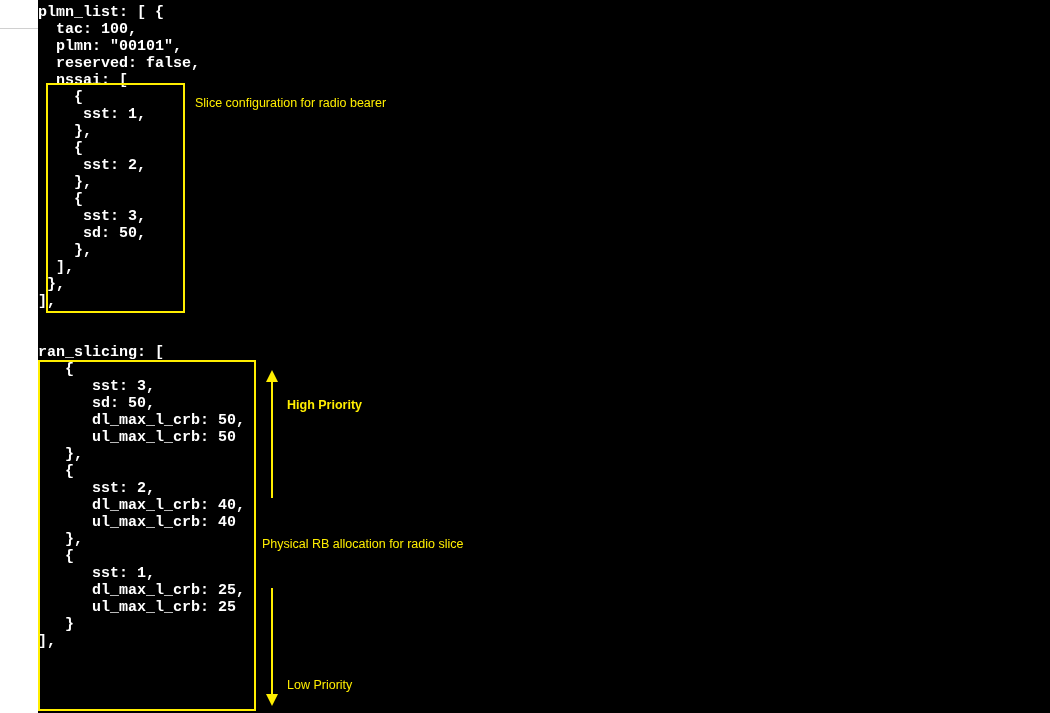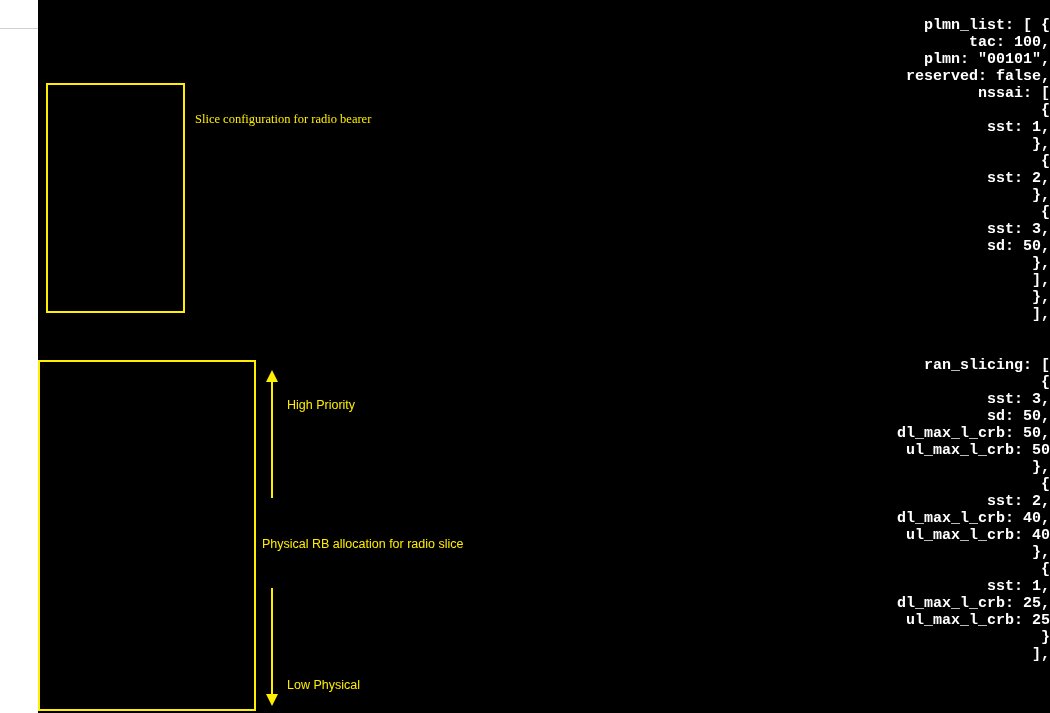"plmn_list: [ {" .terminal { padding-top: 17px -> 4px; text-align: right -> none }
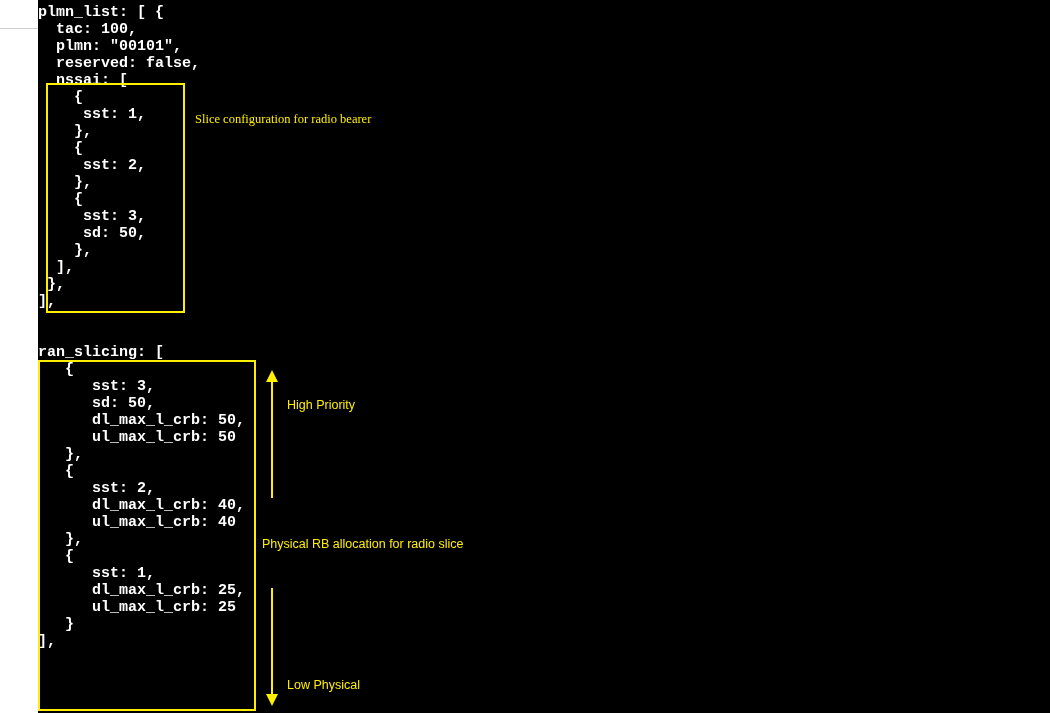"Slice configuration for radio bearer" div.annot { font-family: Liberation Serif, serif -> none; top: 112px -> 96px }
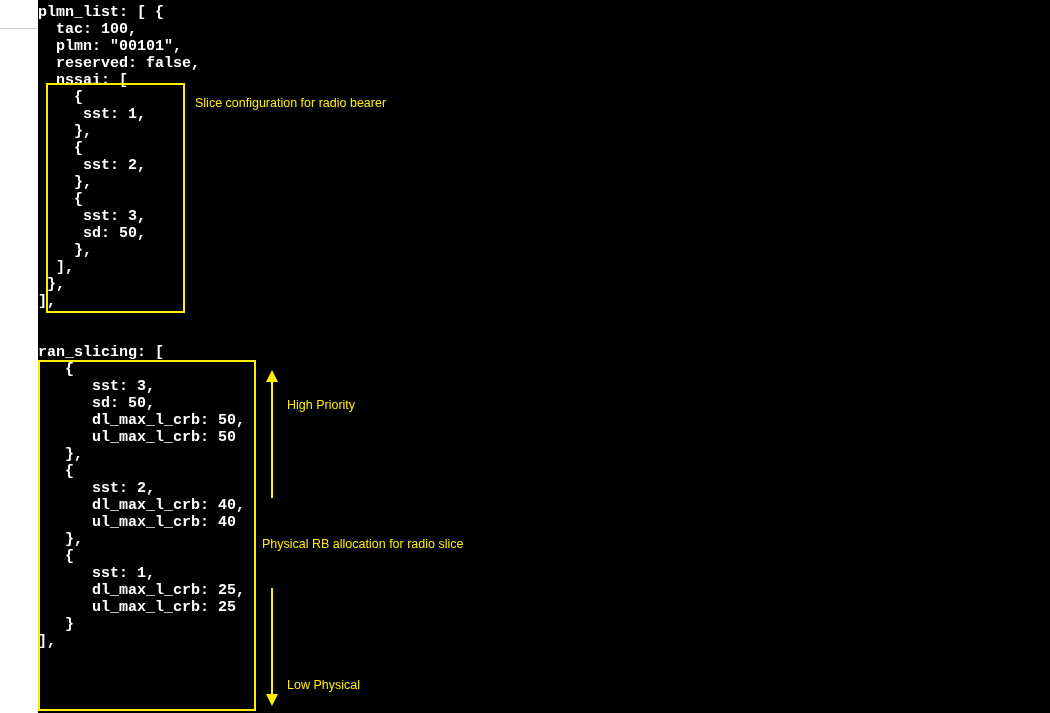"High Priority" div.annot { font-weight: none -> bold }
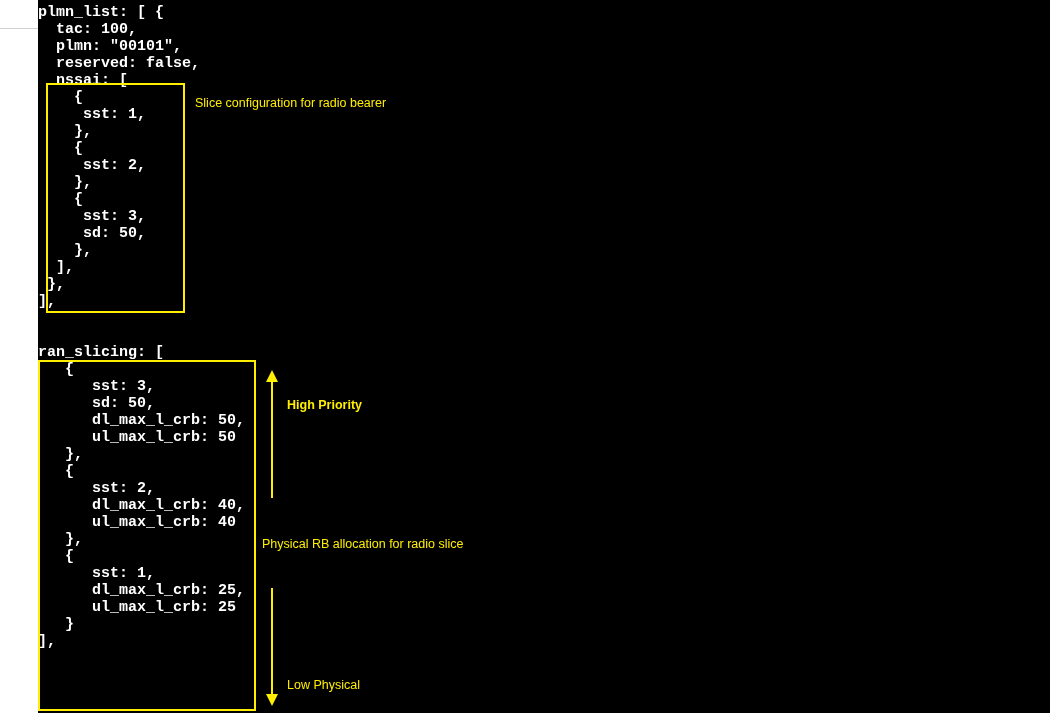"Low Physical" div.annot { text: Physical -> Priority }
